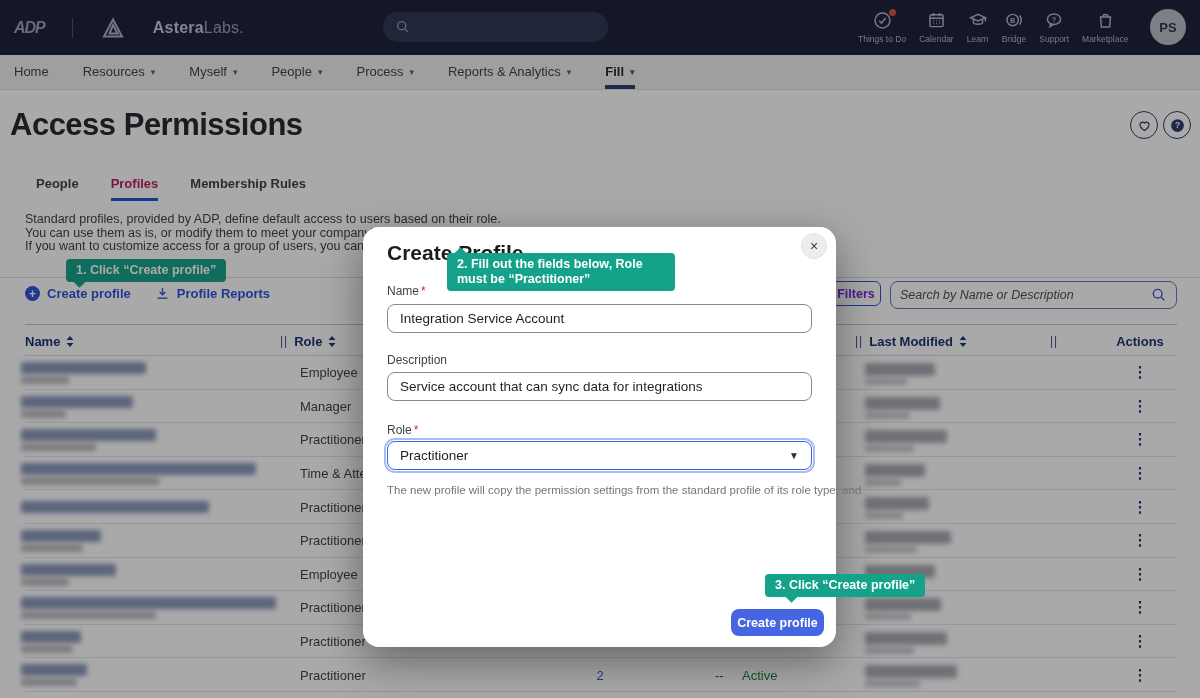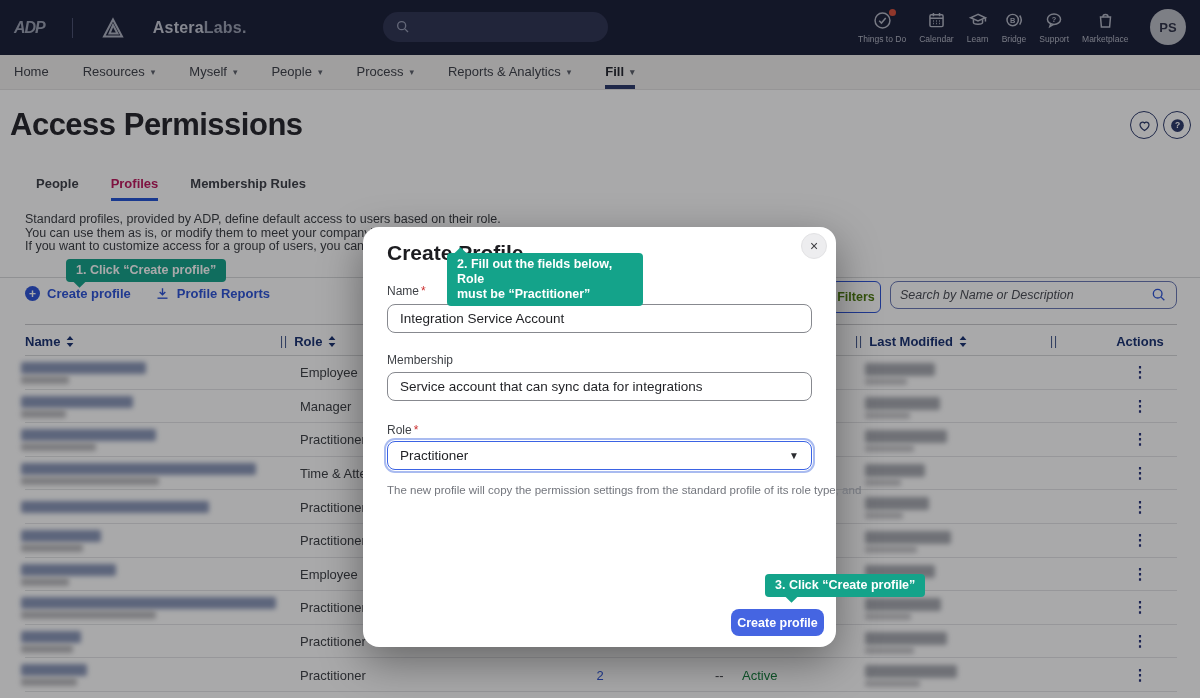"Labs." .brand-name .light { font-weight: 700 -> 400 }
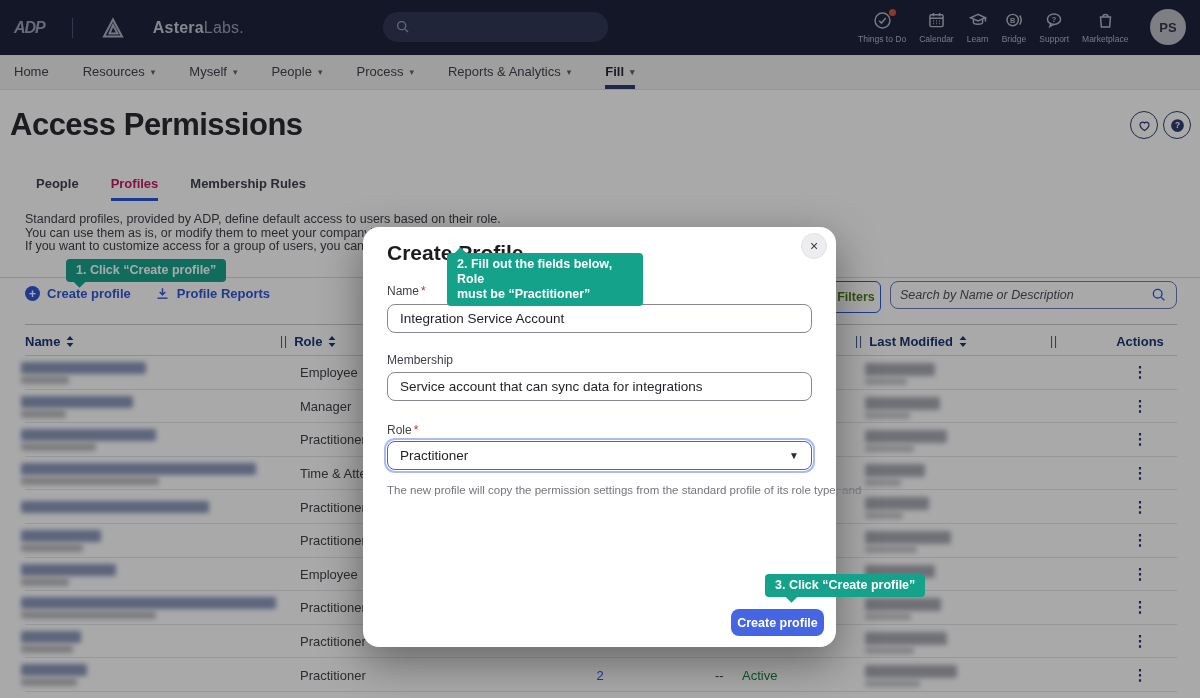"2. Fill out the fields" .callout2 { width: 196px -> 228px }
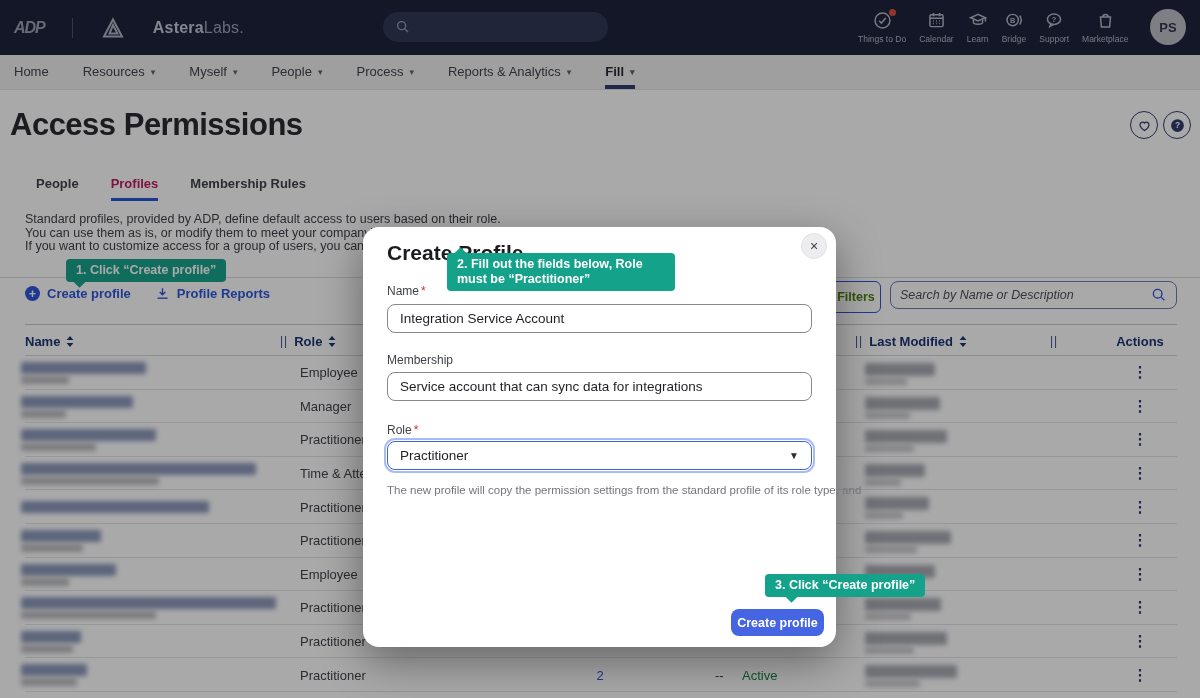"Filters" .filters-btn { color: #4d7c0f -> #6d28d9; height: 32px -> 25px }
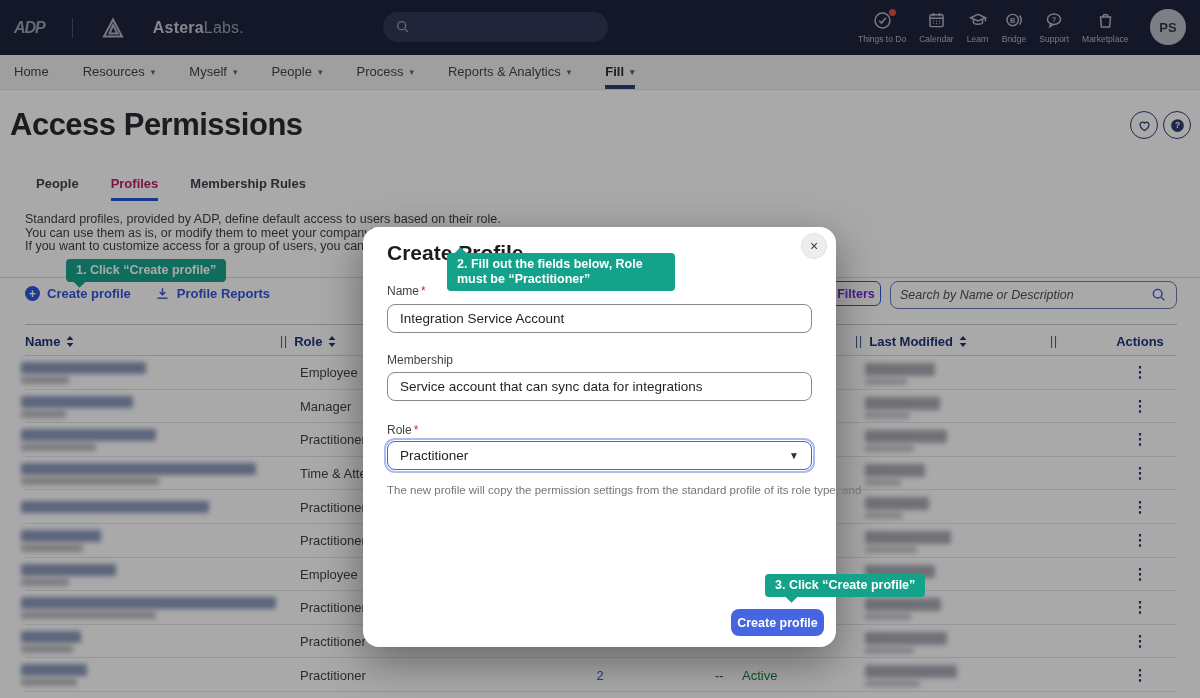"Membership" div.field-label { text: Membership -> Description }
